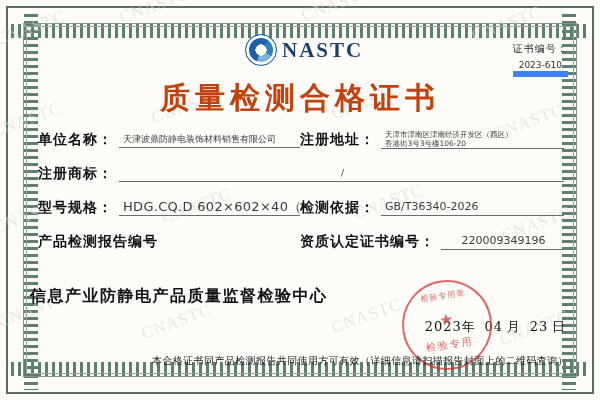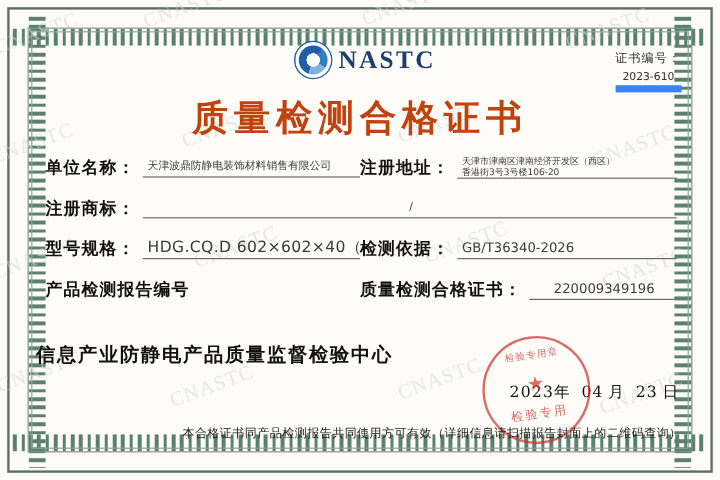"质量检测合格证书：" span.flabel { text: 质量检测合格证书 -> 资质认定证书编号 }
